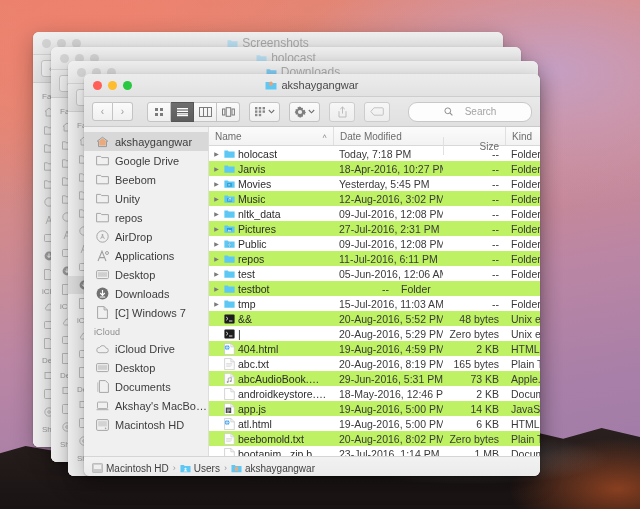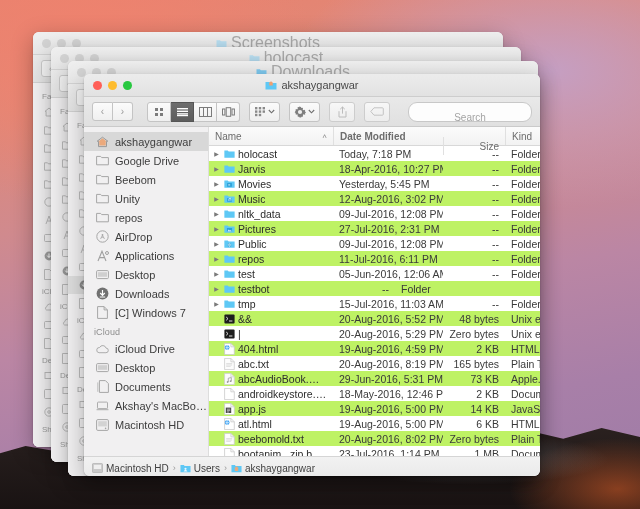"Screenshots" .bgwin .tb-title { font-size: 16px -> 12px }
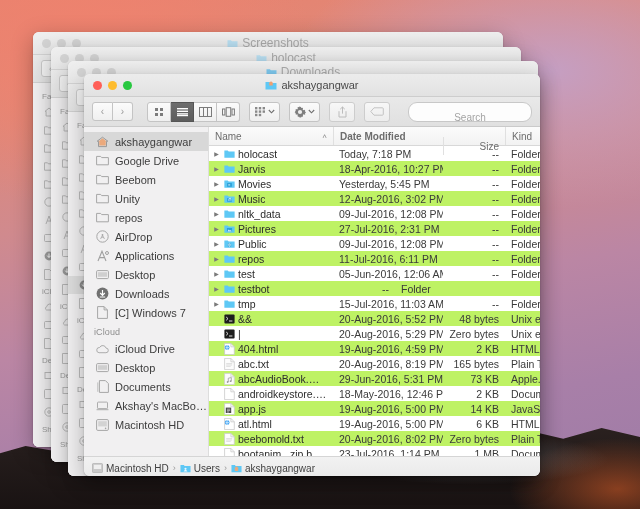"Search" .searchbox { flex-direction: column -> none }
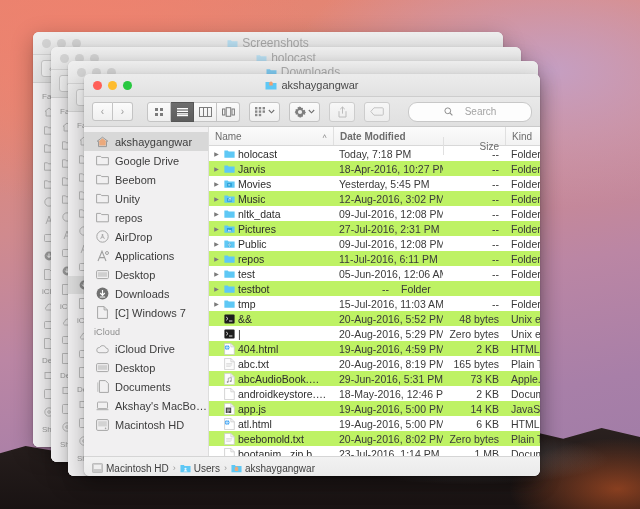"Date Modified" .c-date { font-weight: bold -> none }
